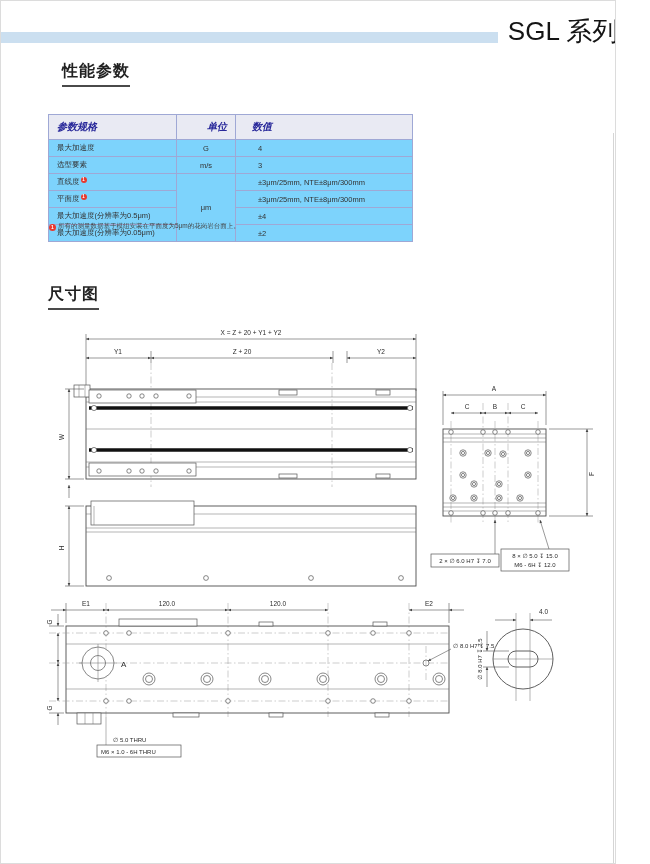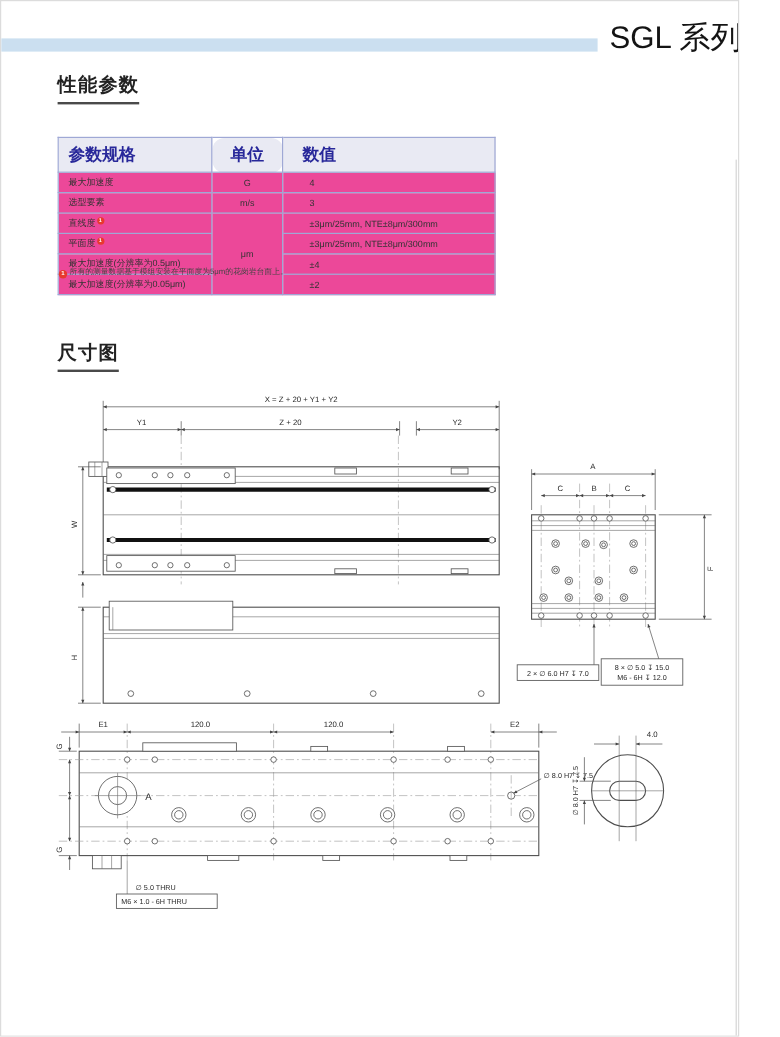"性能参数" .sec-h.perf { margin-left: none -> 14px }
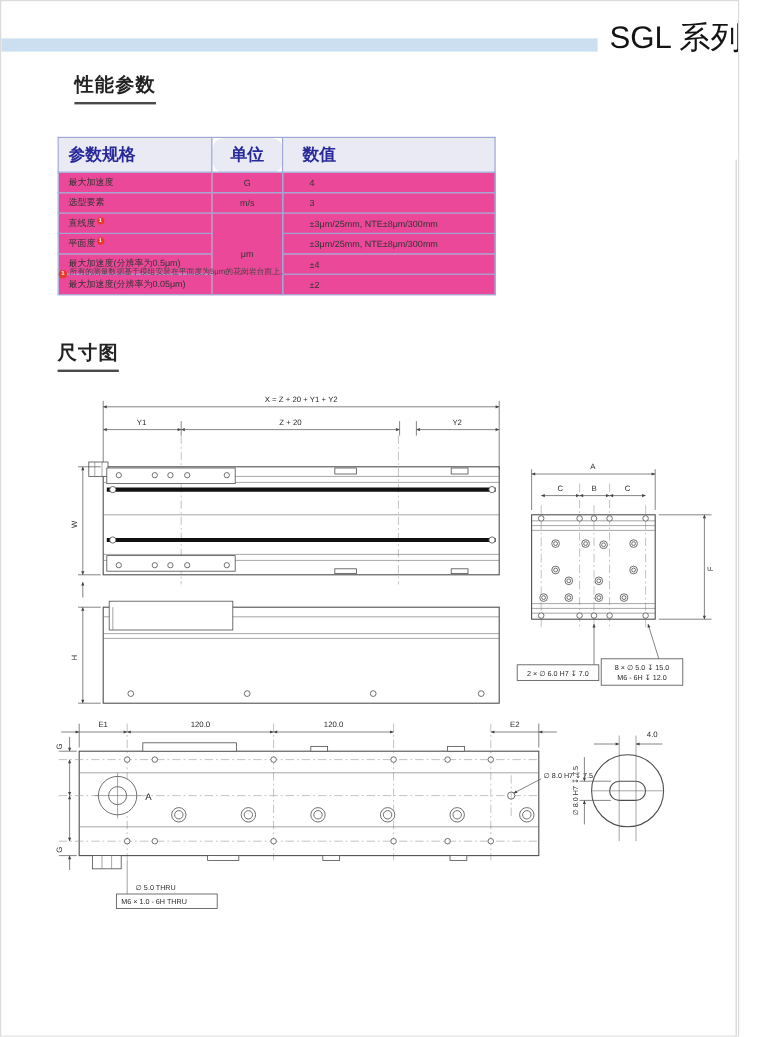"参数规格" table.perf th { font-size: 14px -> 10px; font-style: none -> italic }
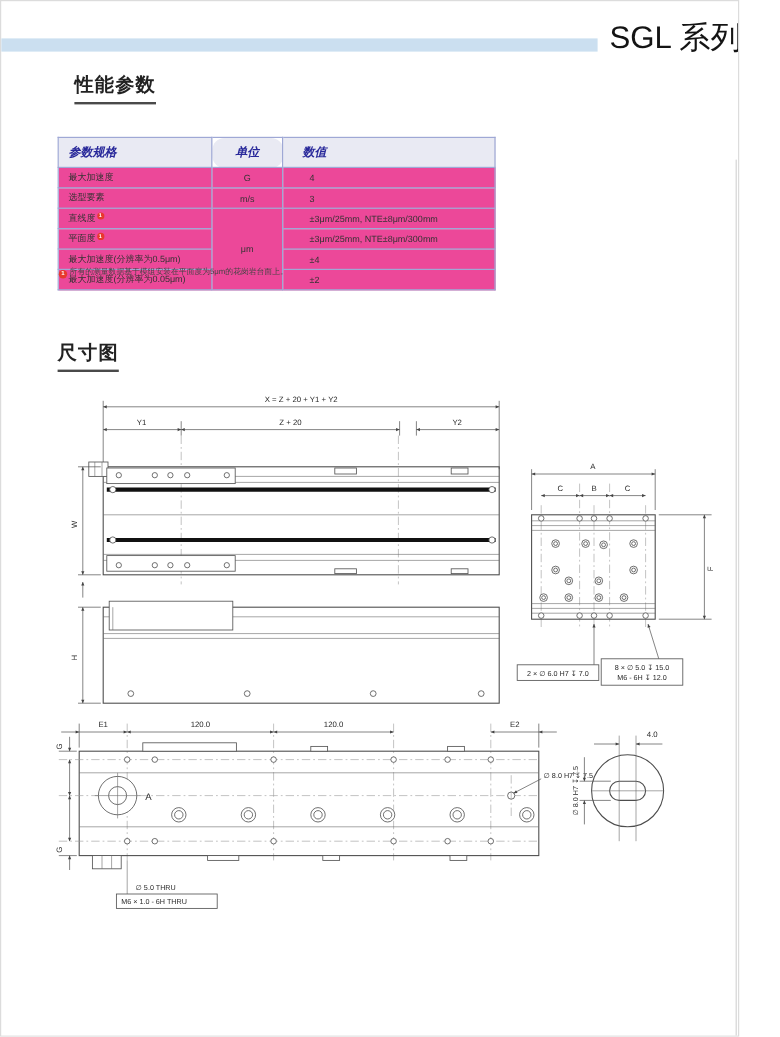"单位" table.perf th.c2 { border-radius: 10px -> none; text-align: center -> right }
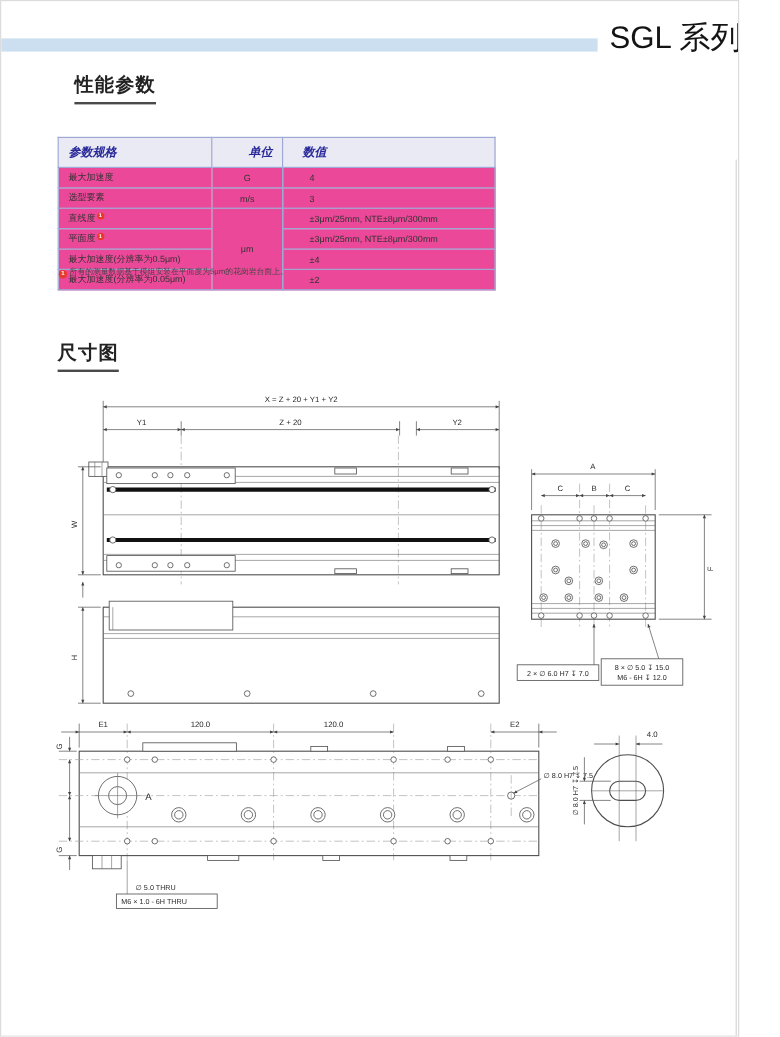"最大加速度" table.perf td { background: #ec4899 -> #7dd3fc }
